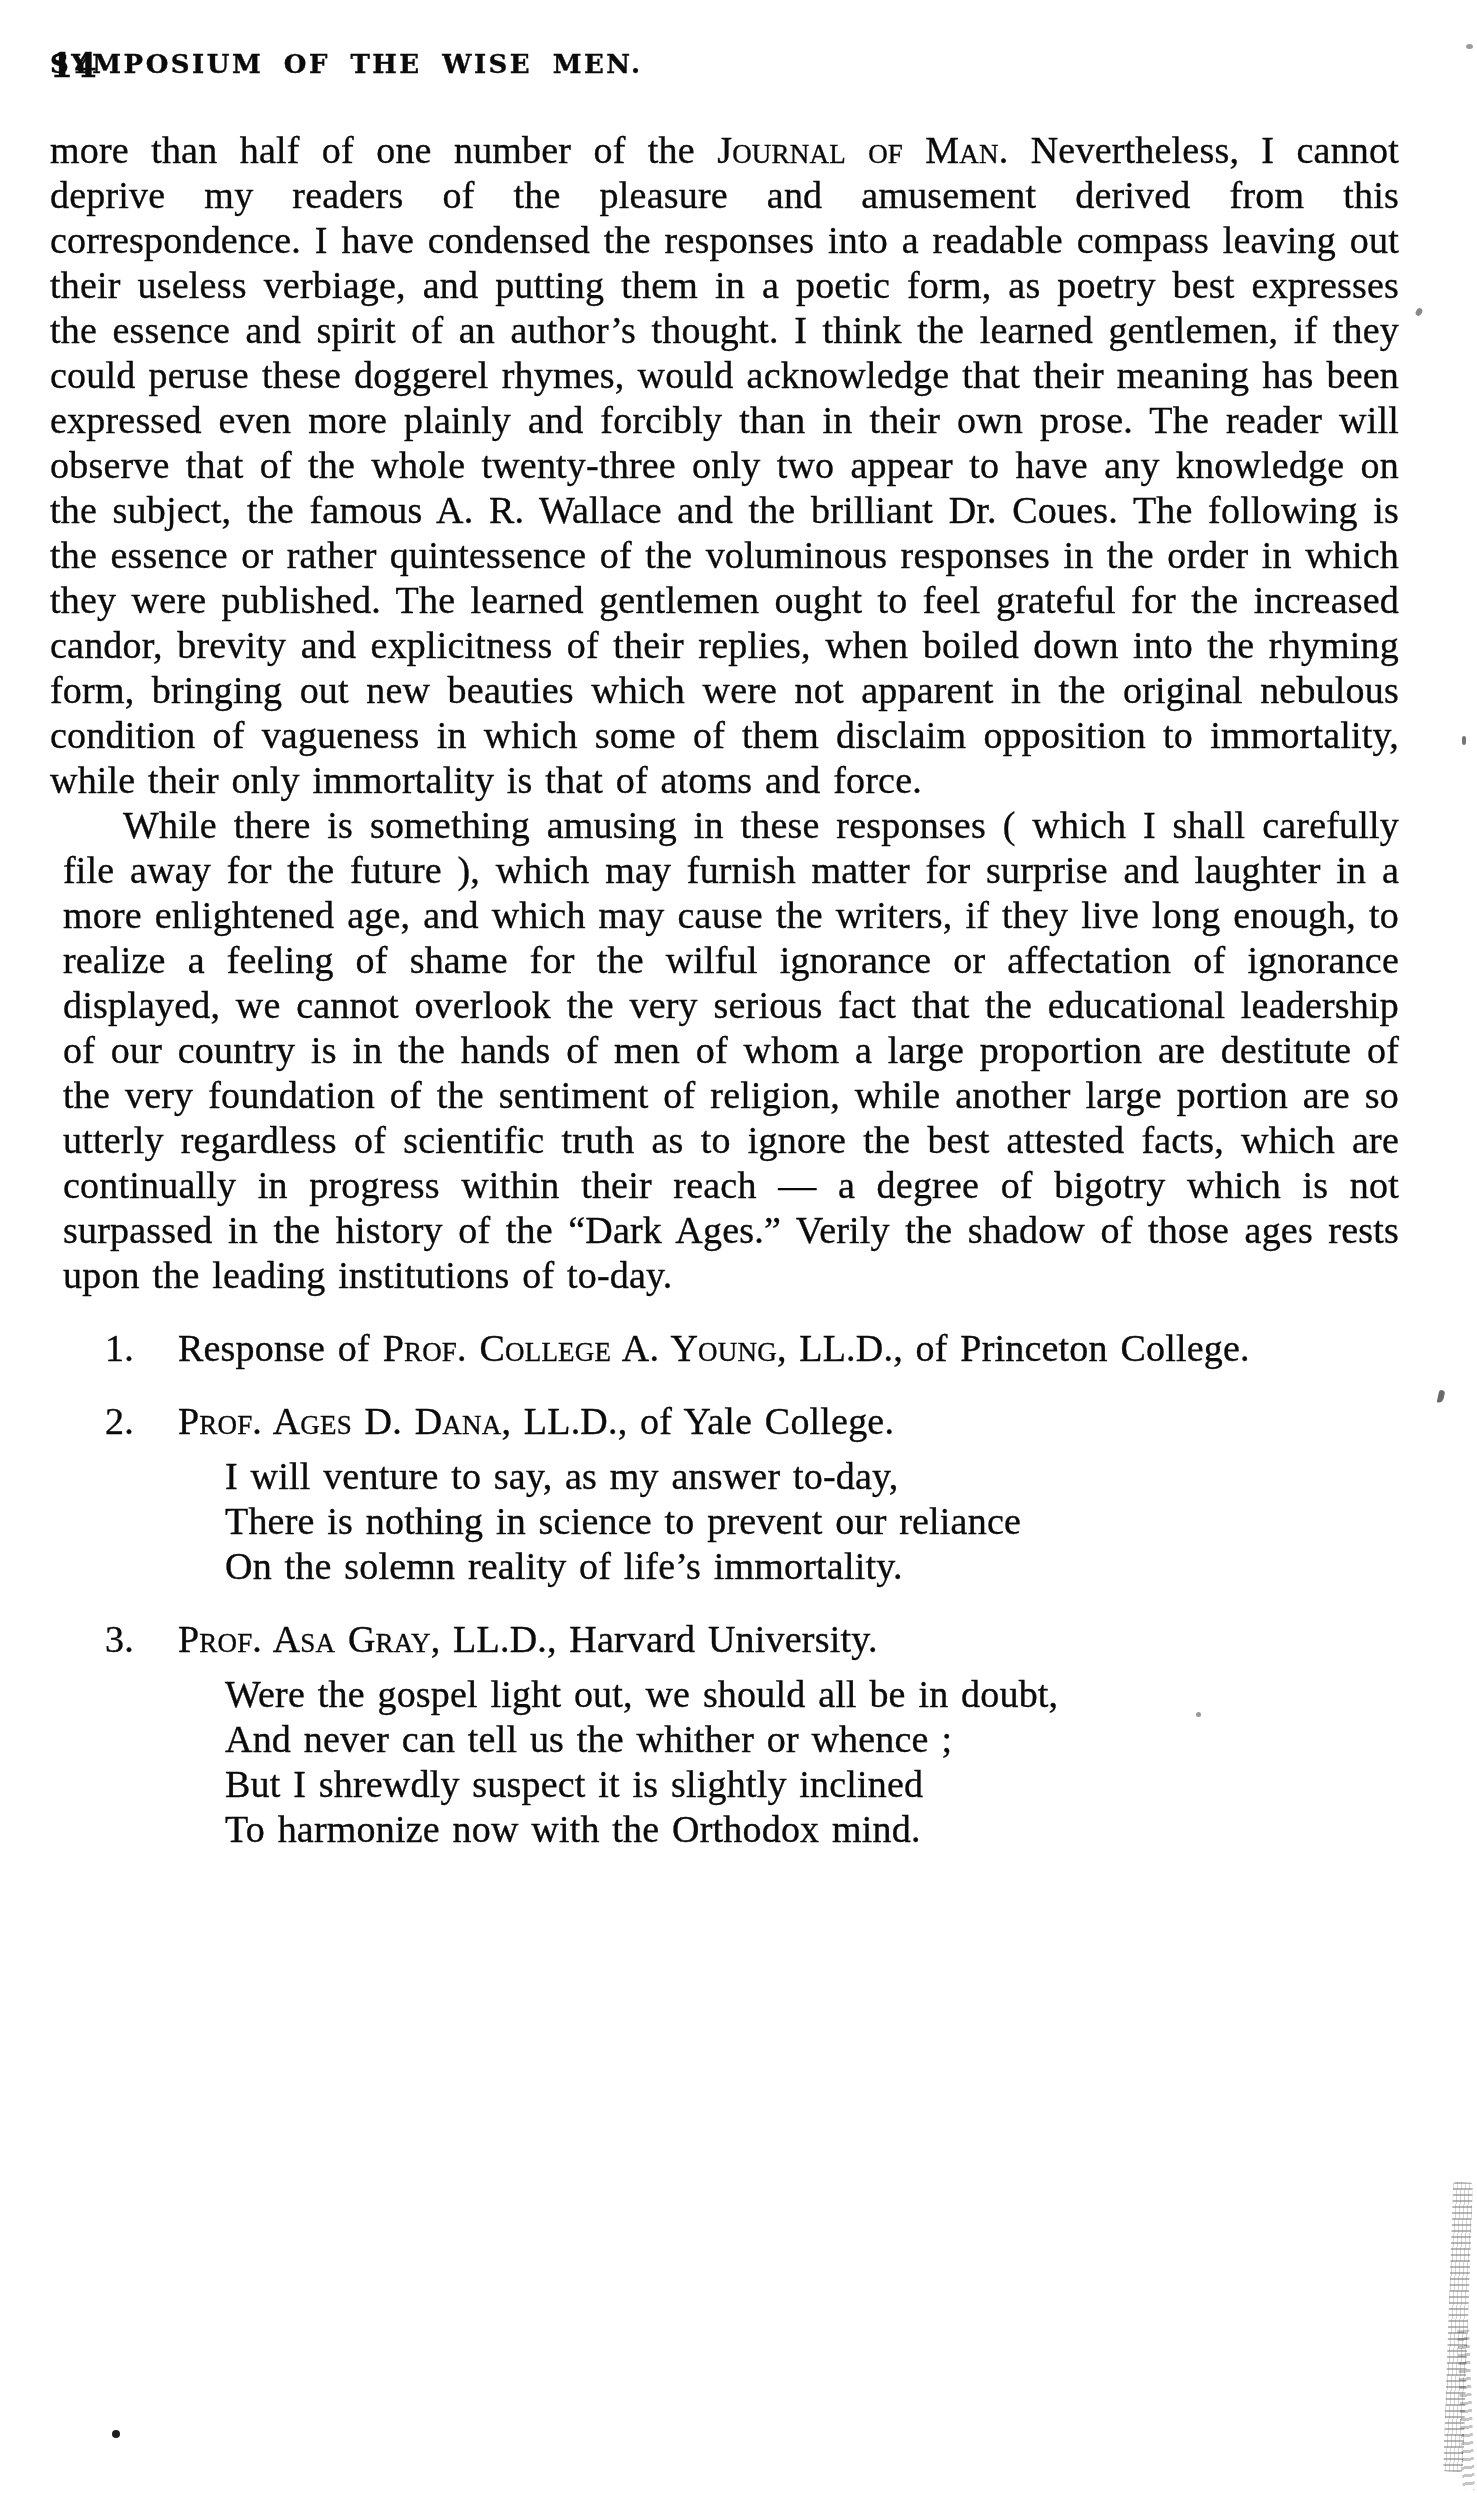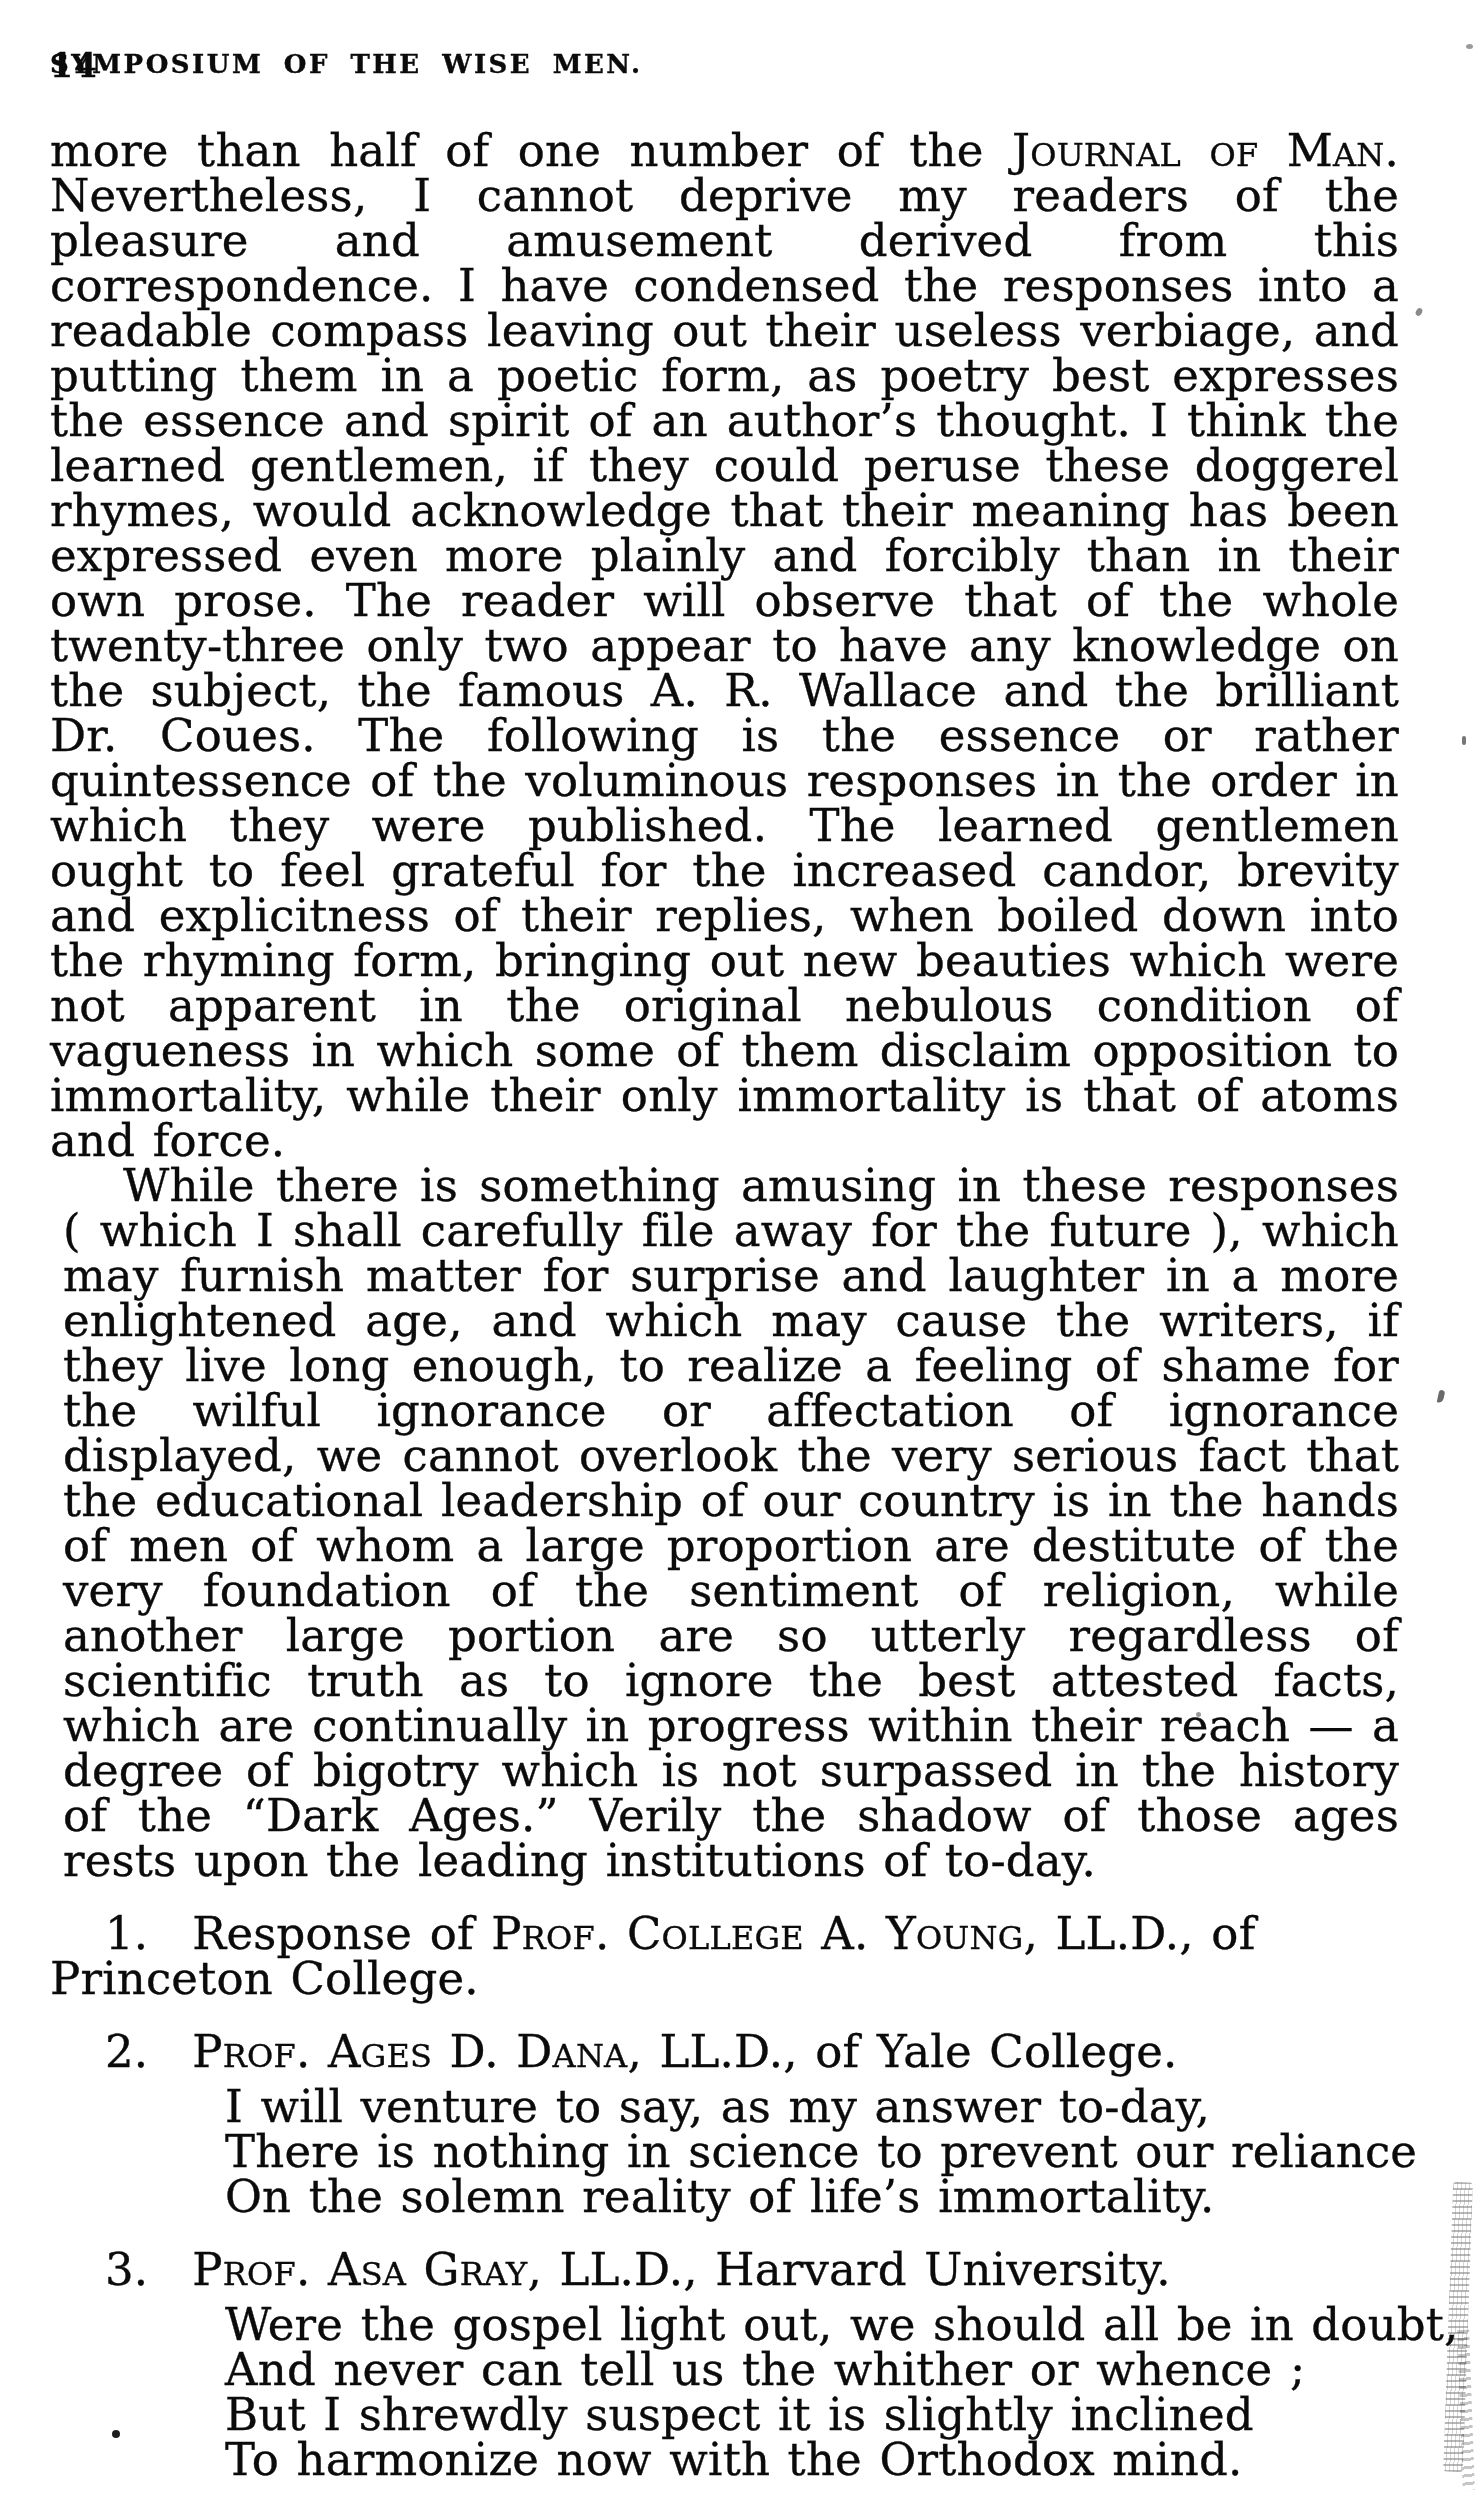"more than half of one" .page-body { font-family: none -> Liberation Serif, serif; font-size: 45px -> 38px }
